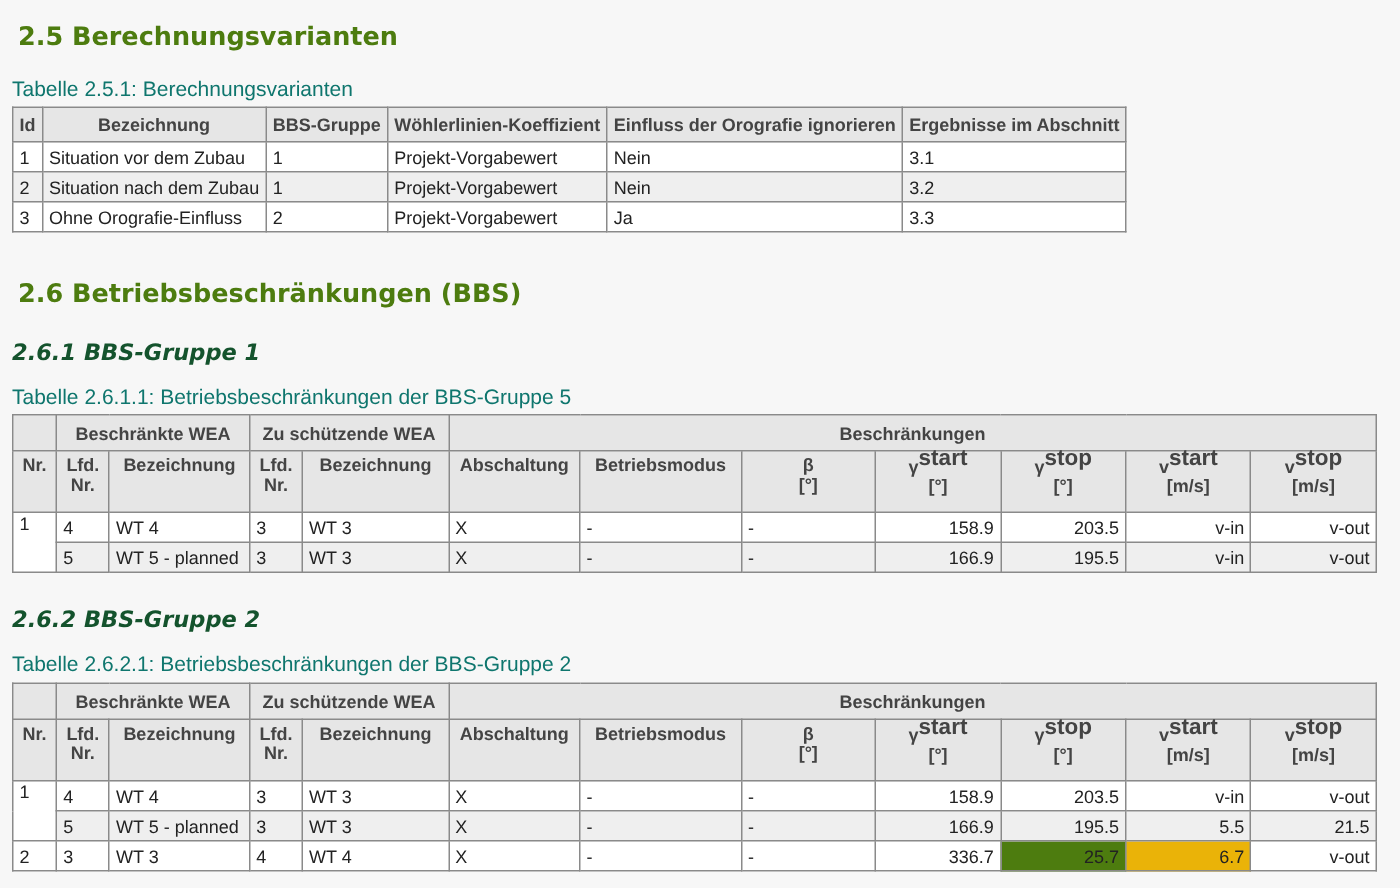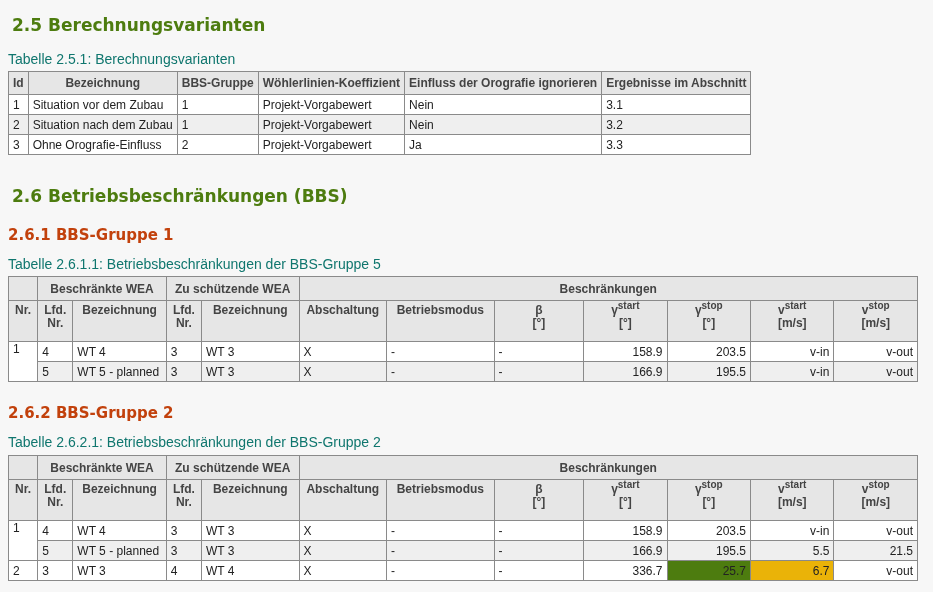"2.6.1 BBS-Gruppe 1" h3 { color: #c2410c -> #14532d; font-style: none -> italic }
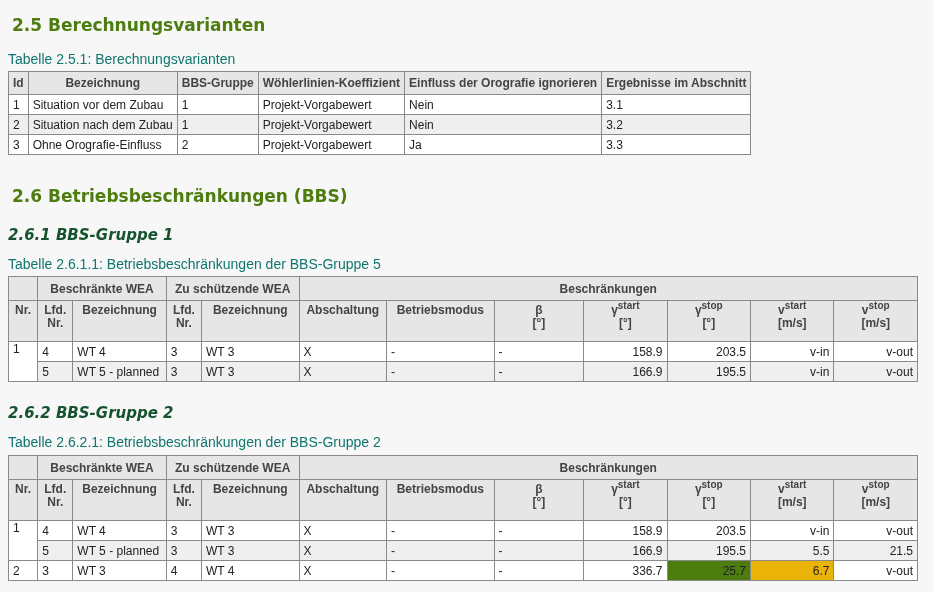"start" sub { font-size: 10px -> 15px }
